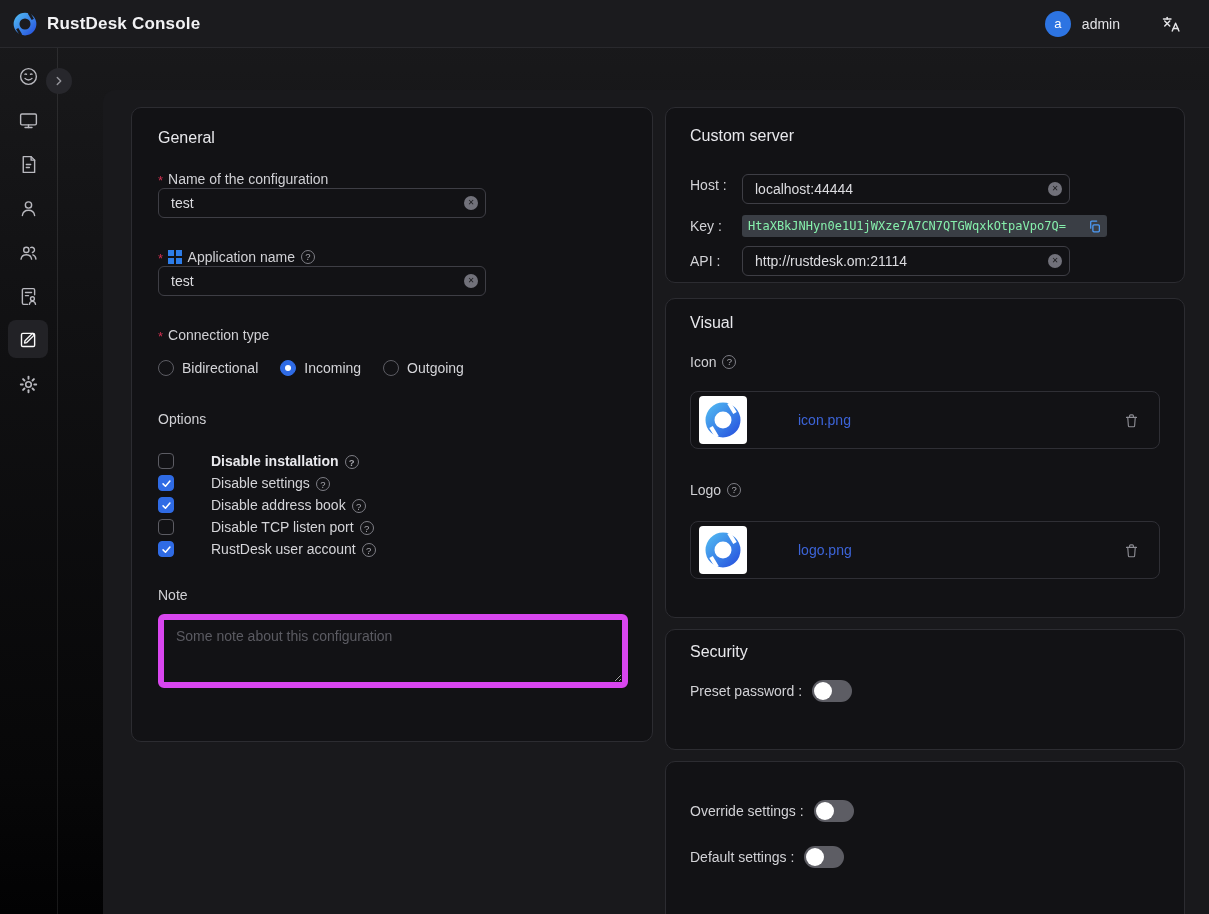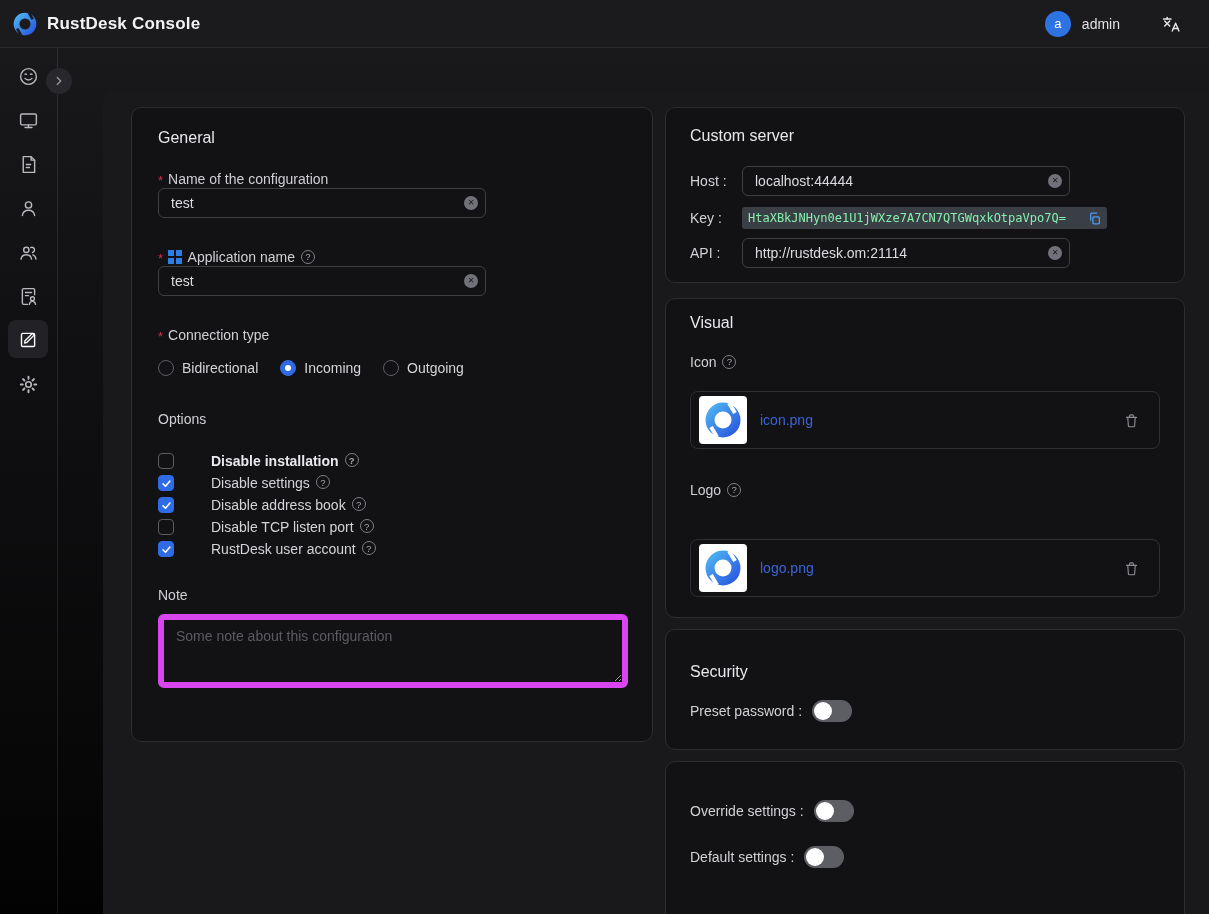"localhost:44444" div.input-wrap { margin-top: 0 -> 8px }
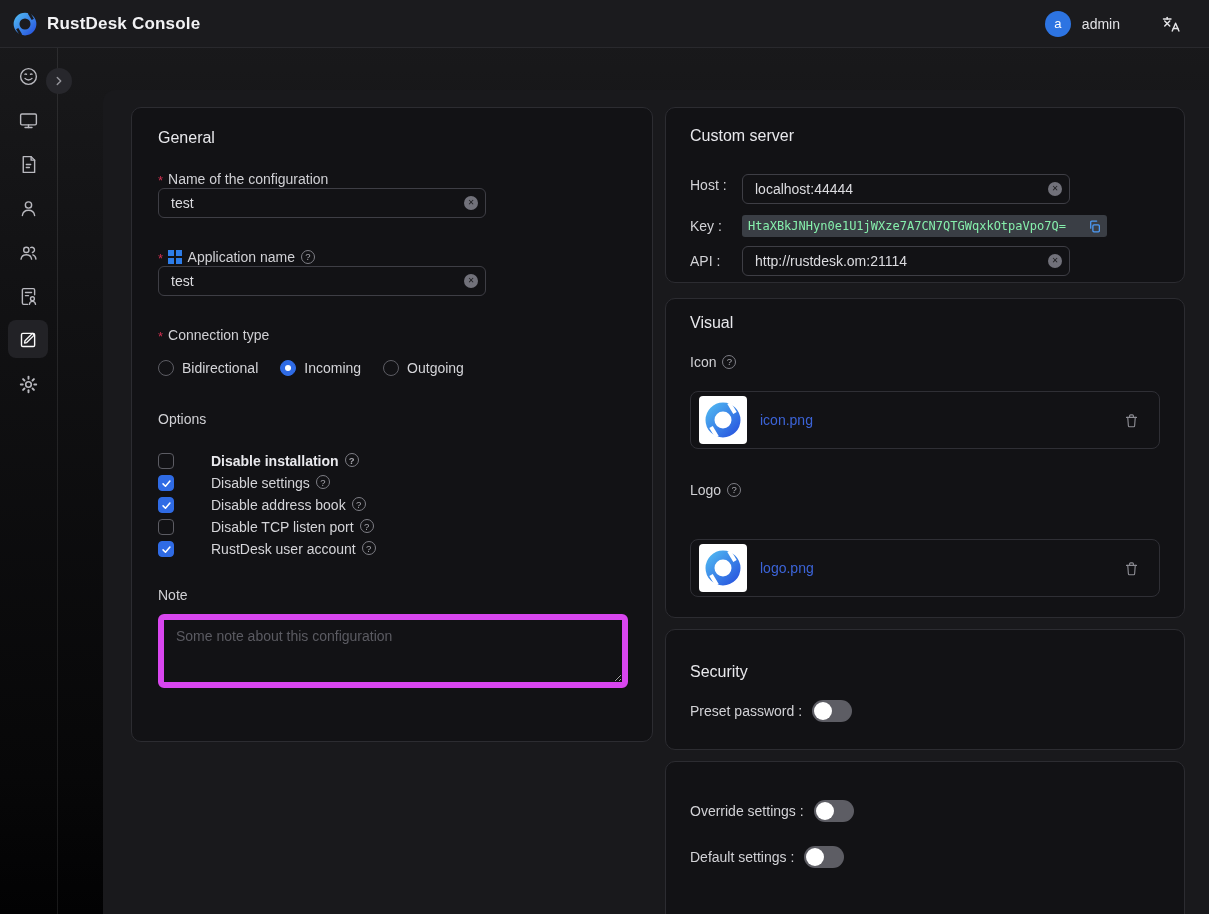"icon.png" .upload-box { gap: none -> 38px }
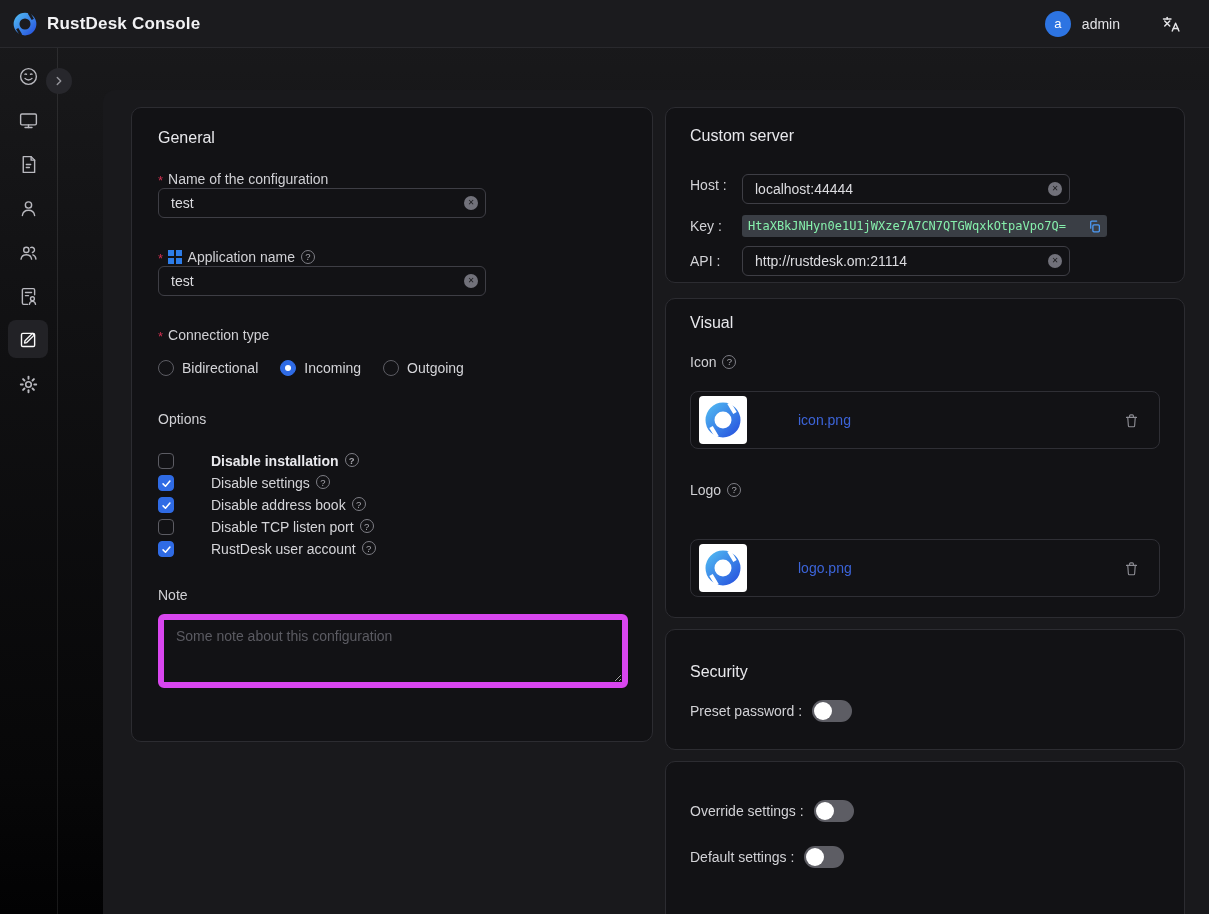"Disable installation" .cb-label { align-items: flex-start -> flex-end }
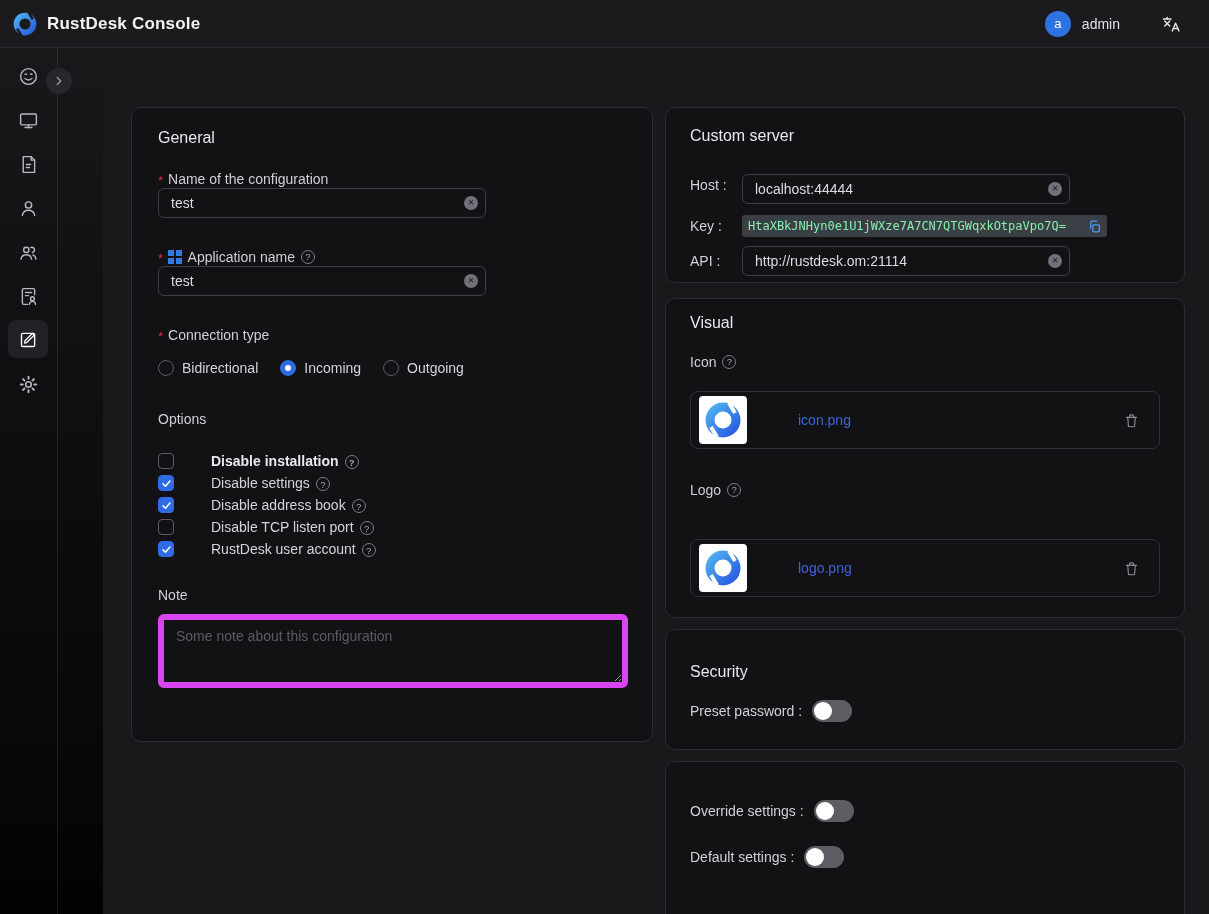"logo.png" div.upload-box { margin-top: 40px -> 22px }
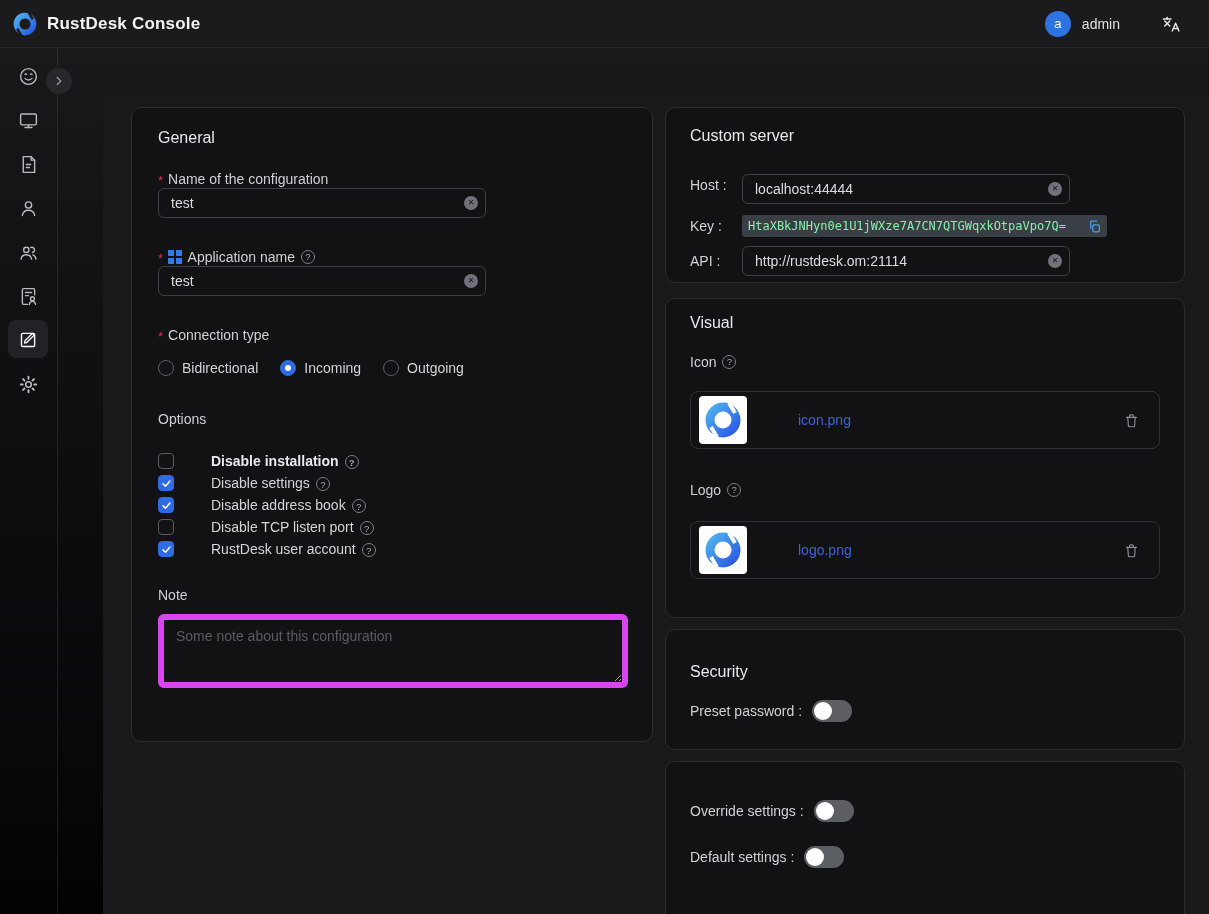"Security" #card-security { padding: 32px 24px 0 -> 12px 24px 0 }
